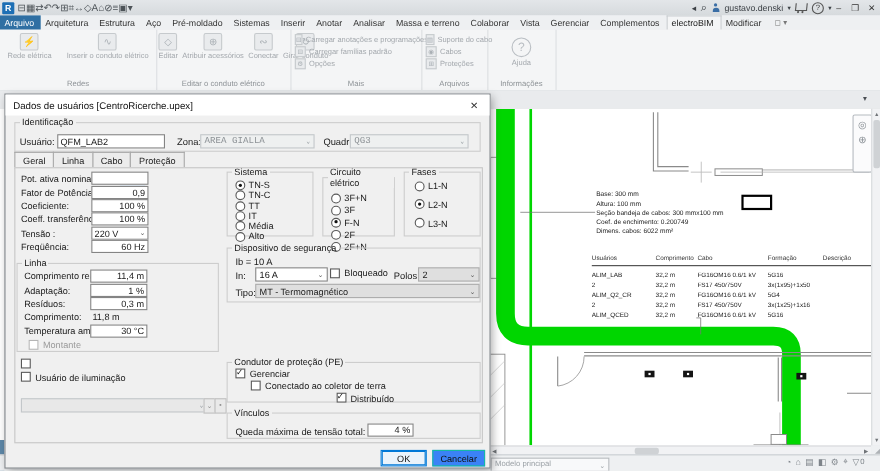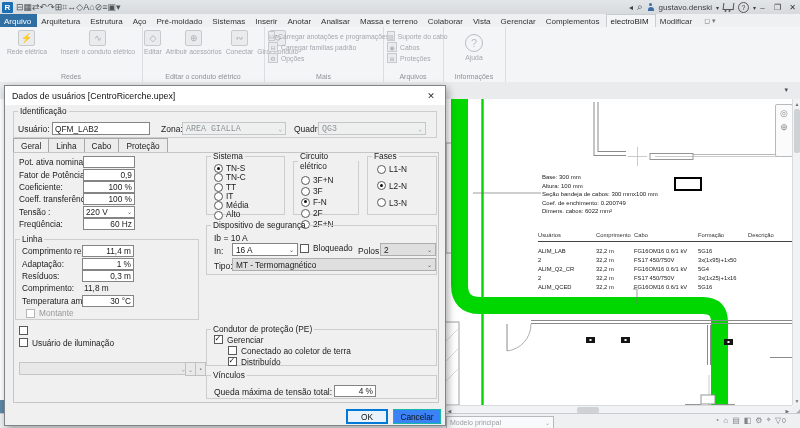"Distribuído" label.chk-line { justify-content: none -> center }
